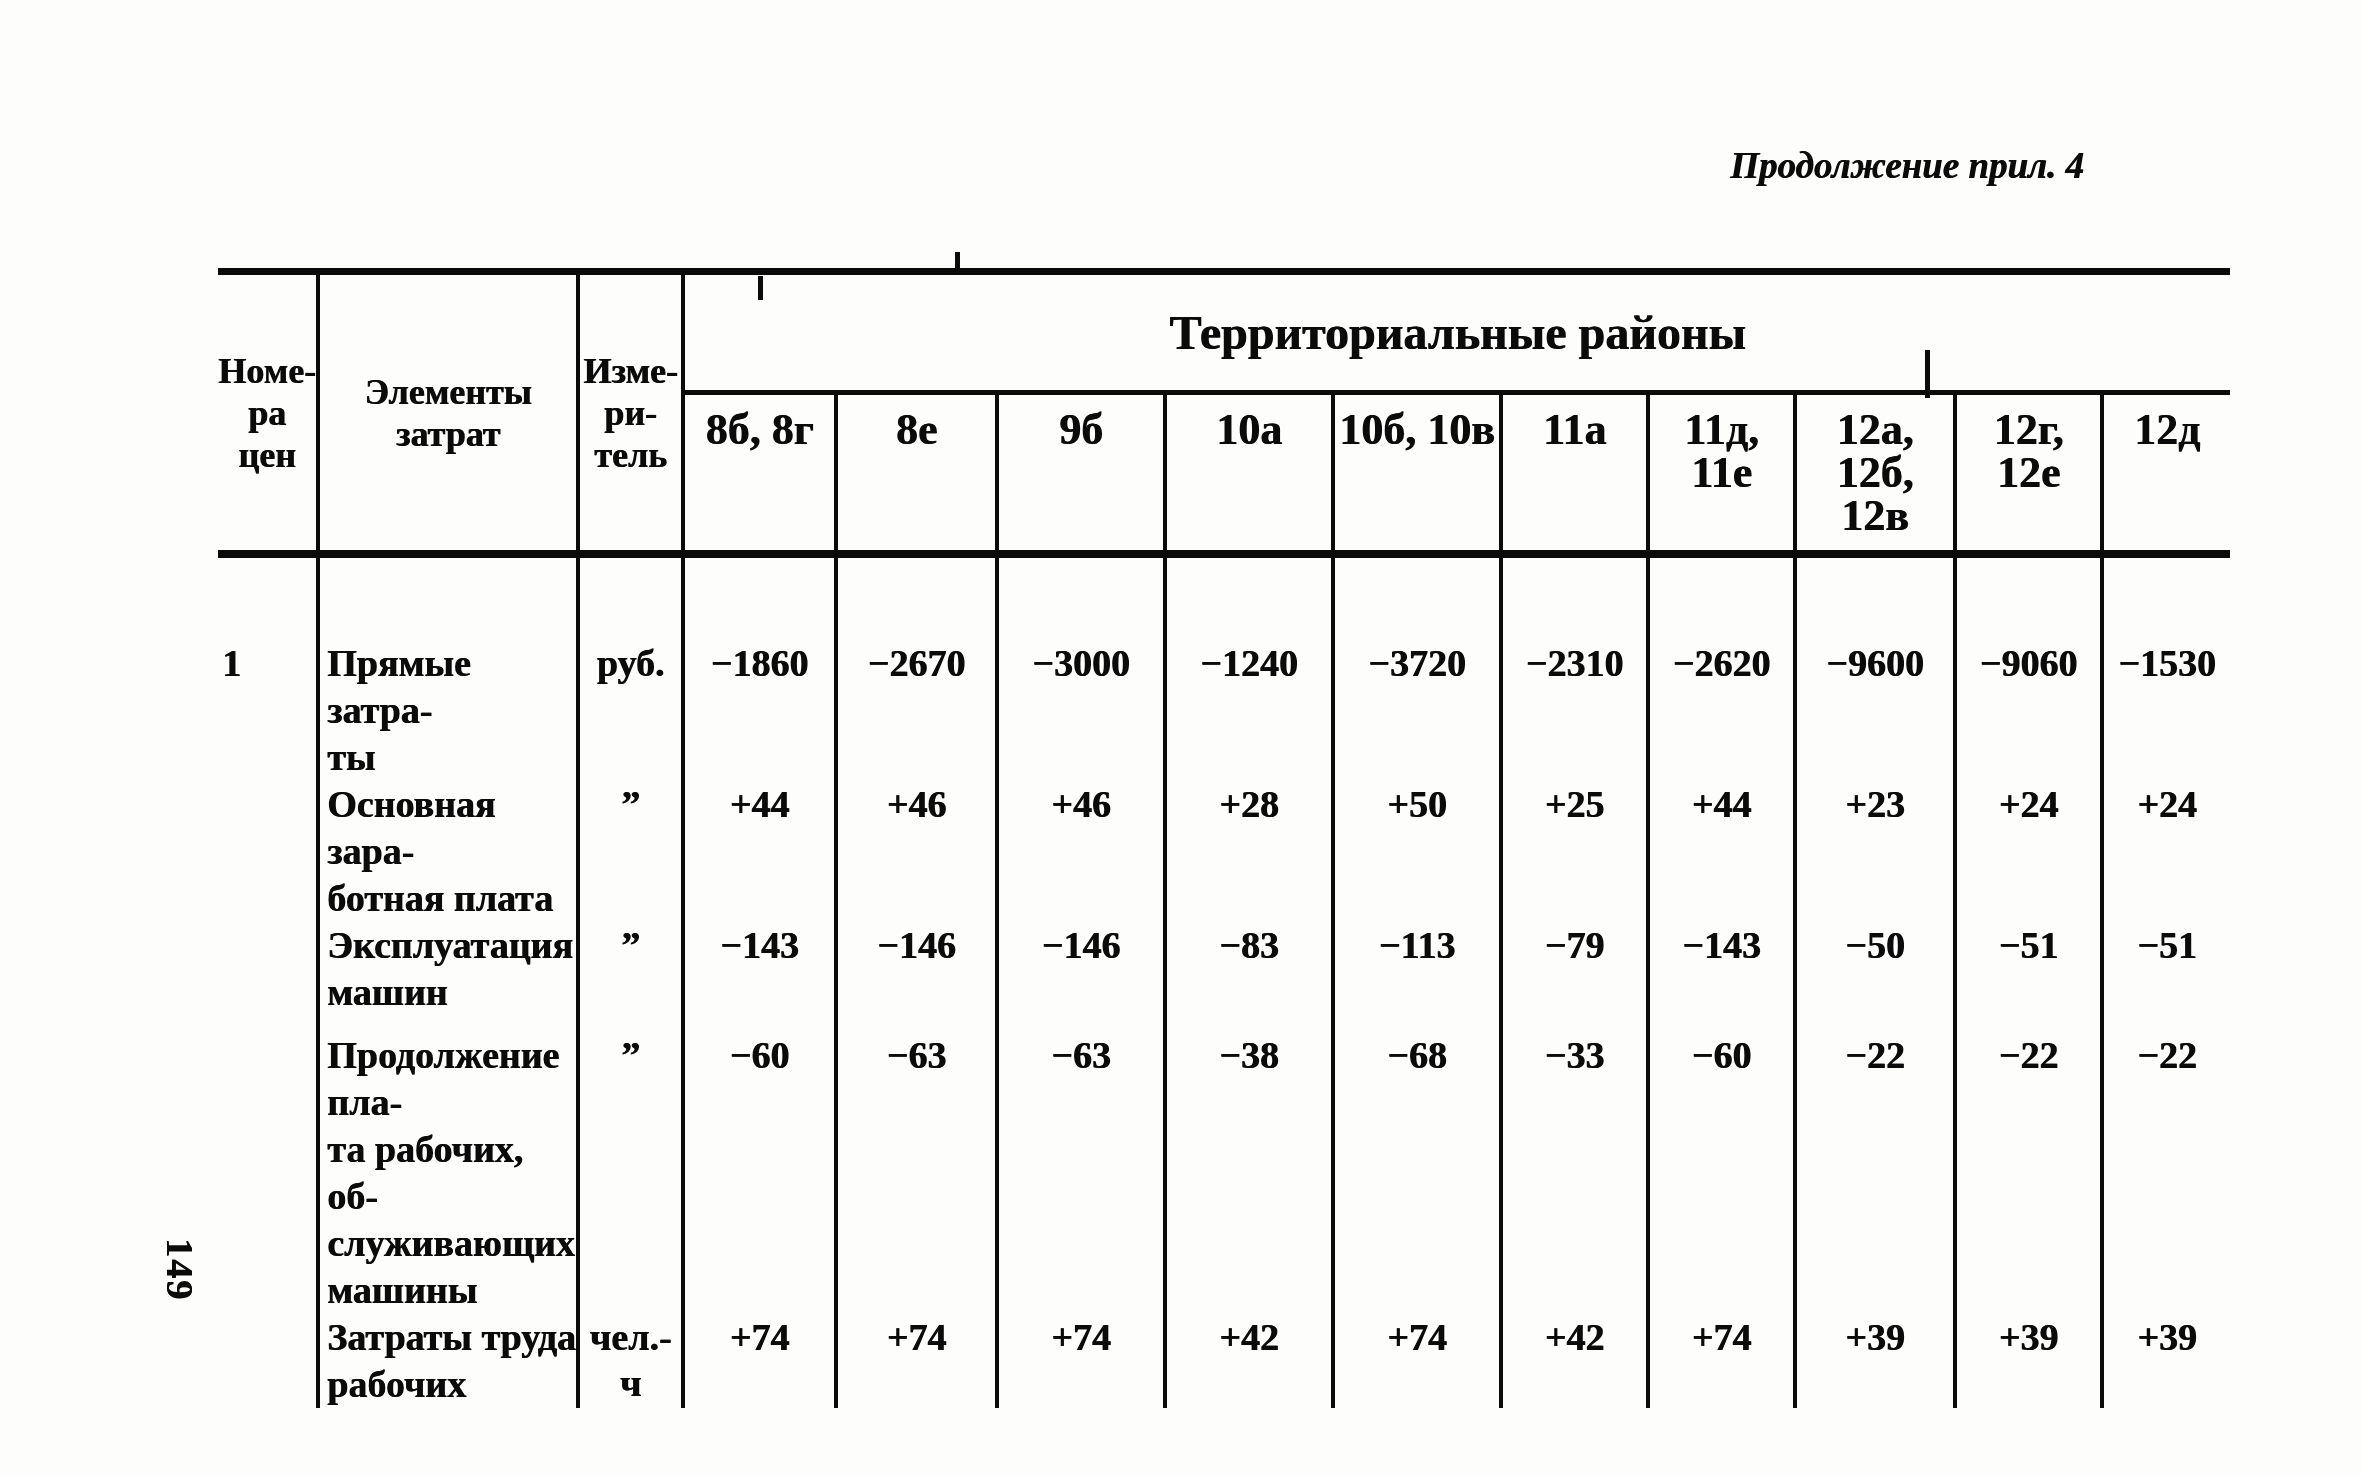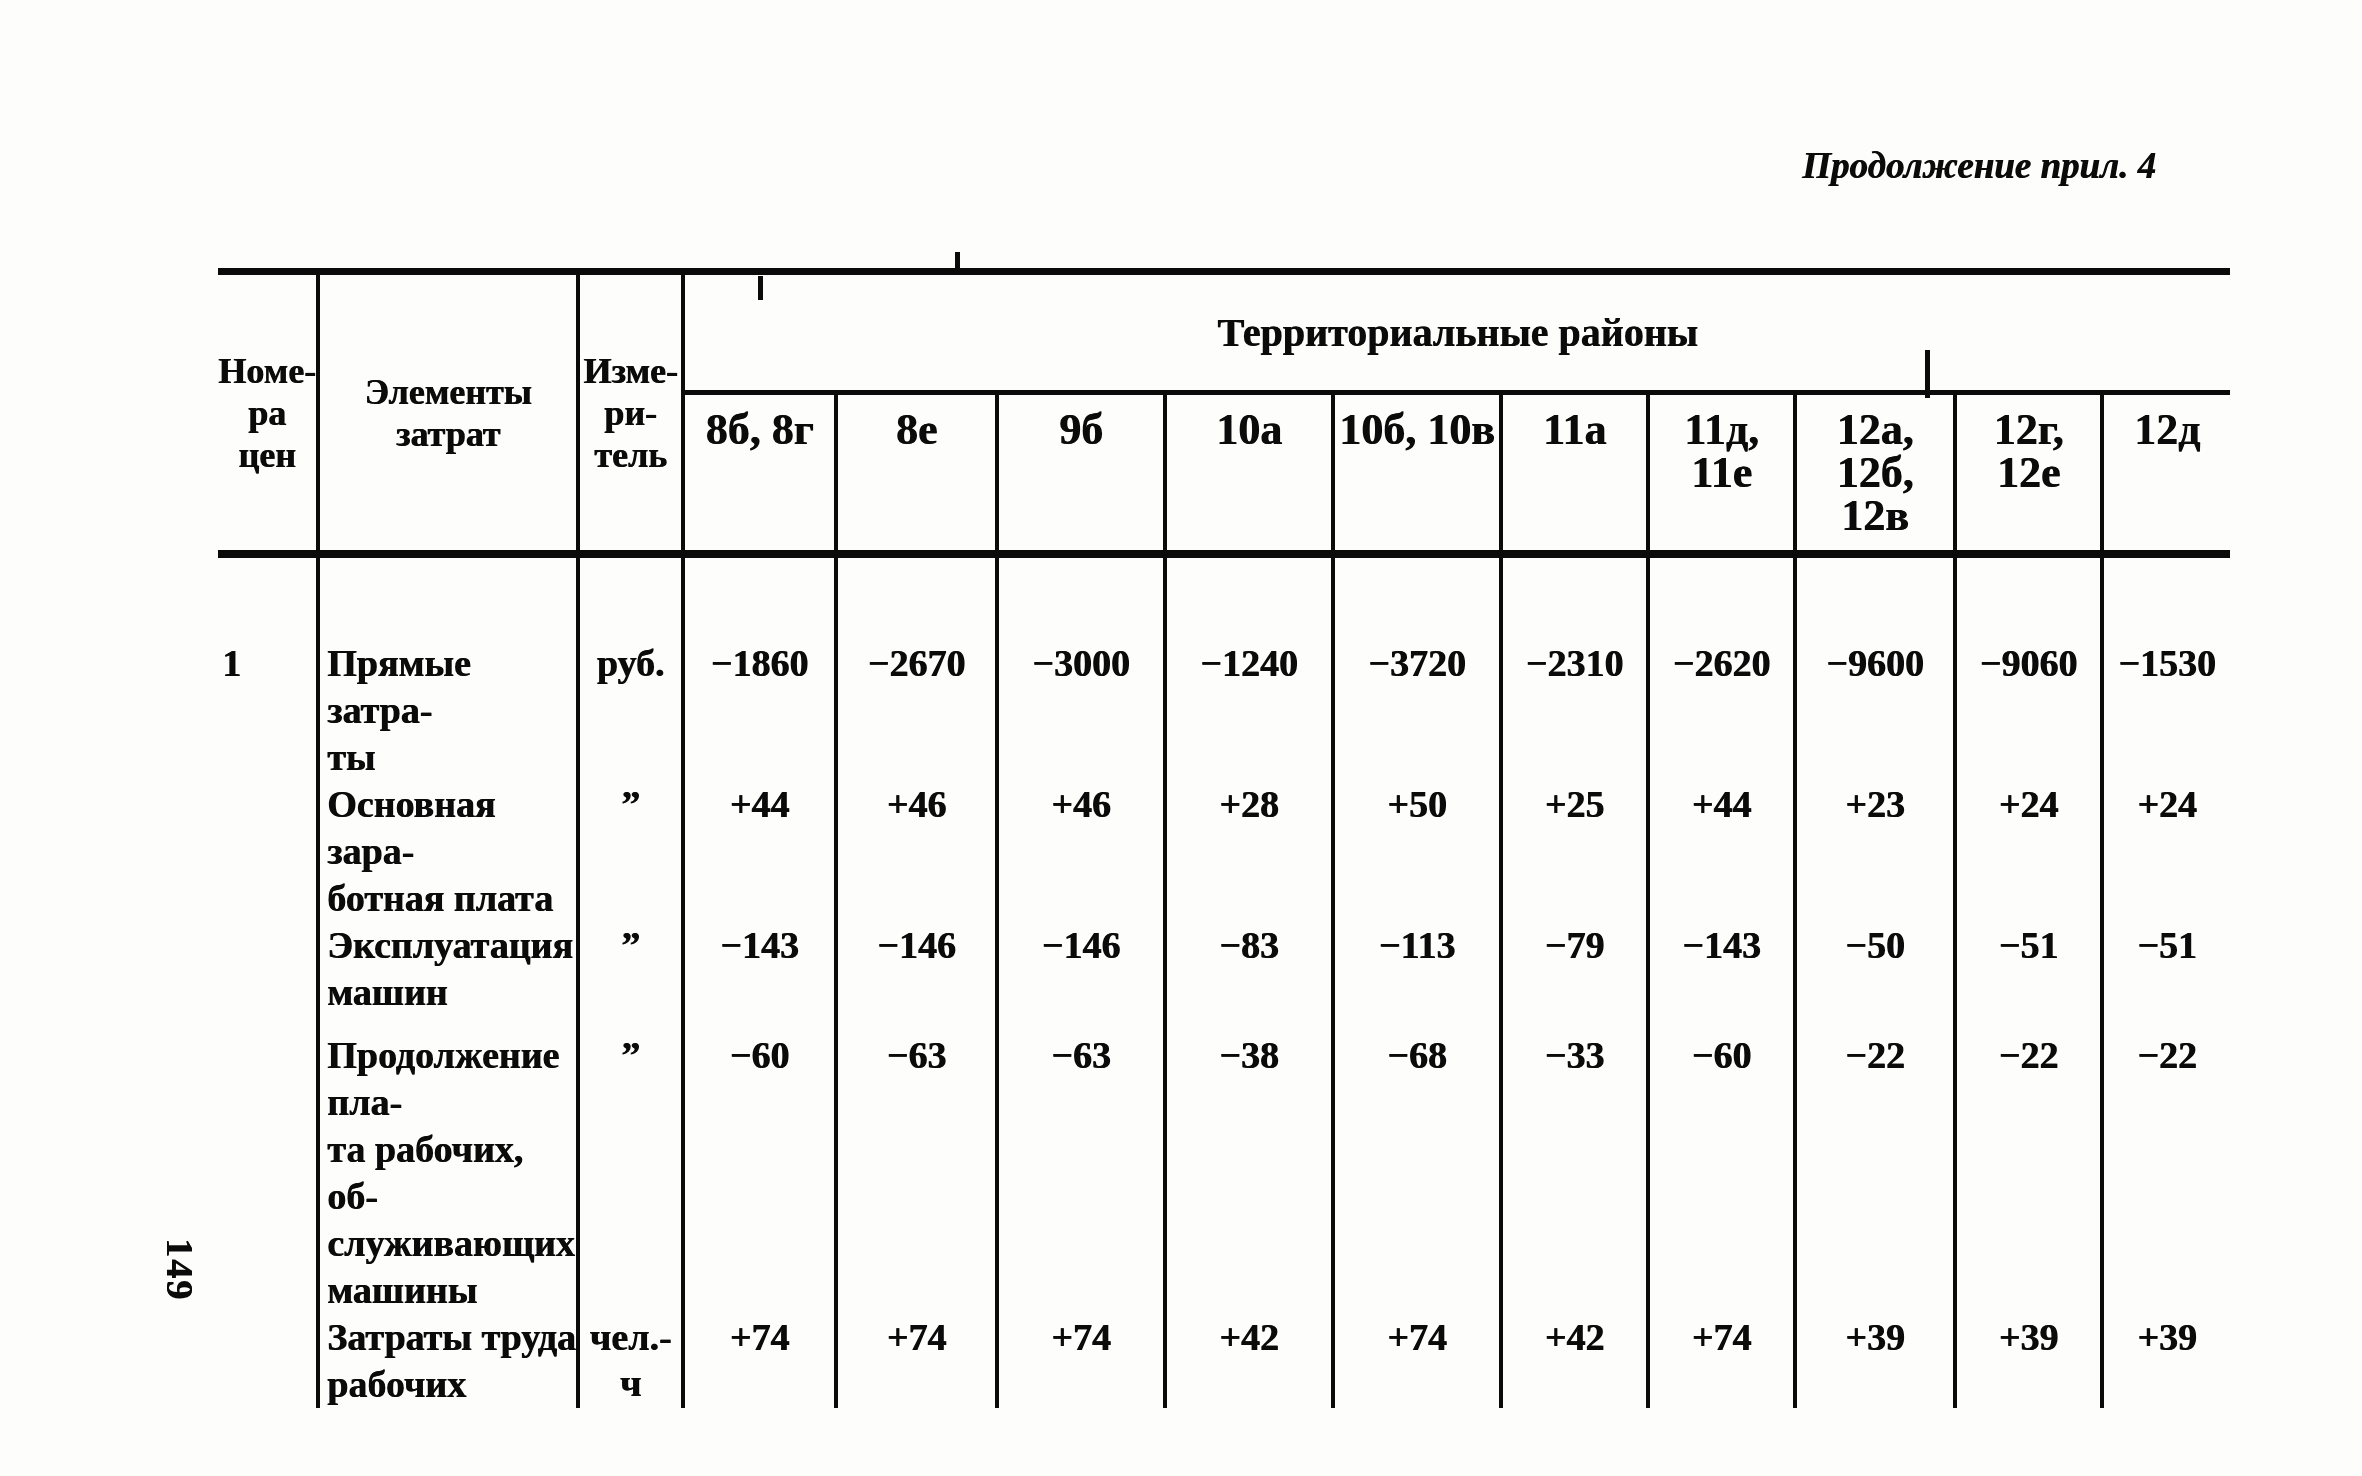"Продолжение прил. 4" .doc-title { text-align: center -> left }
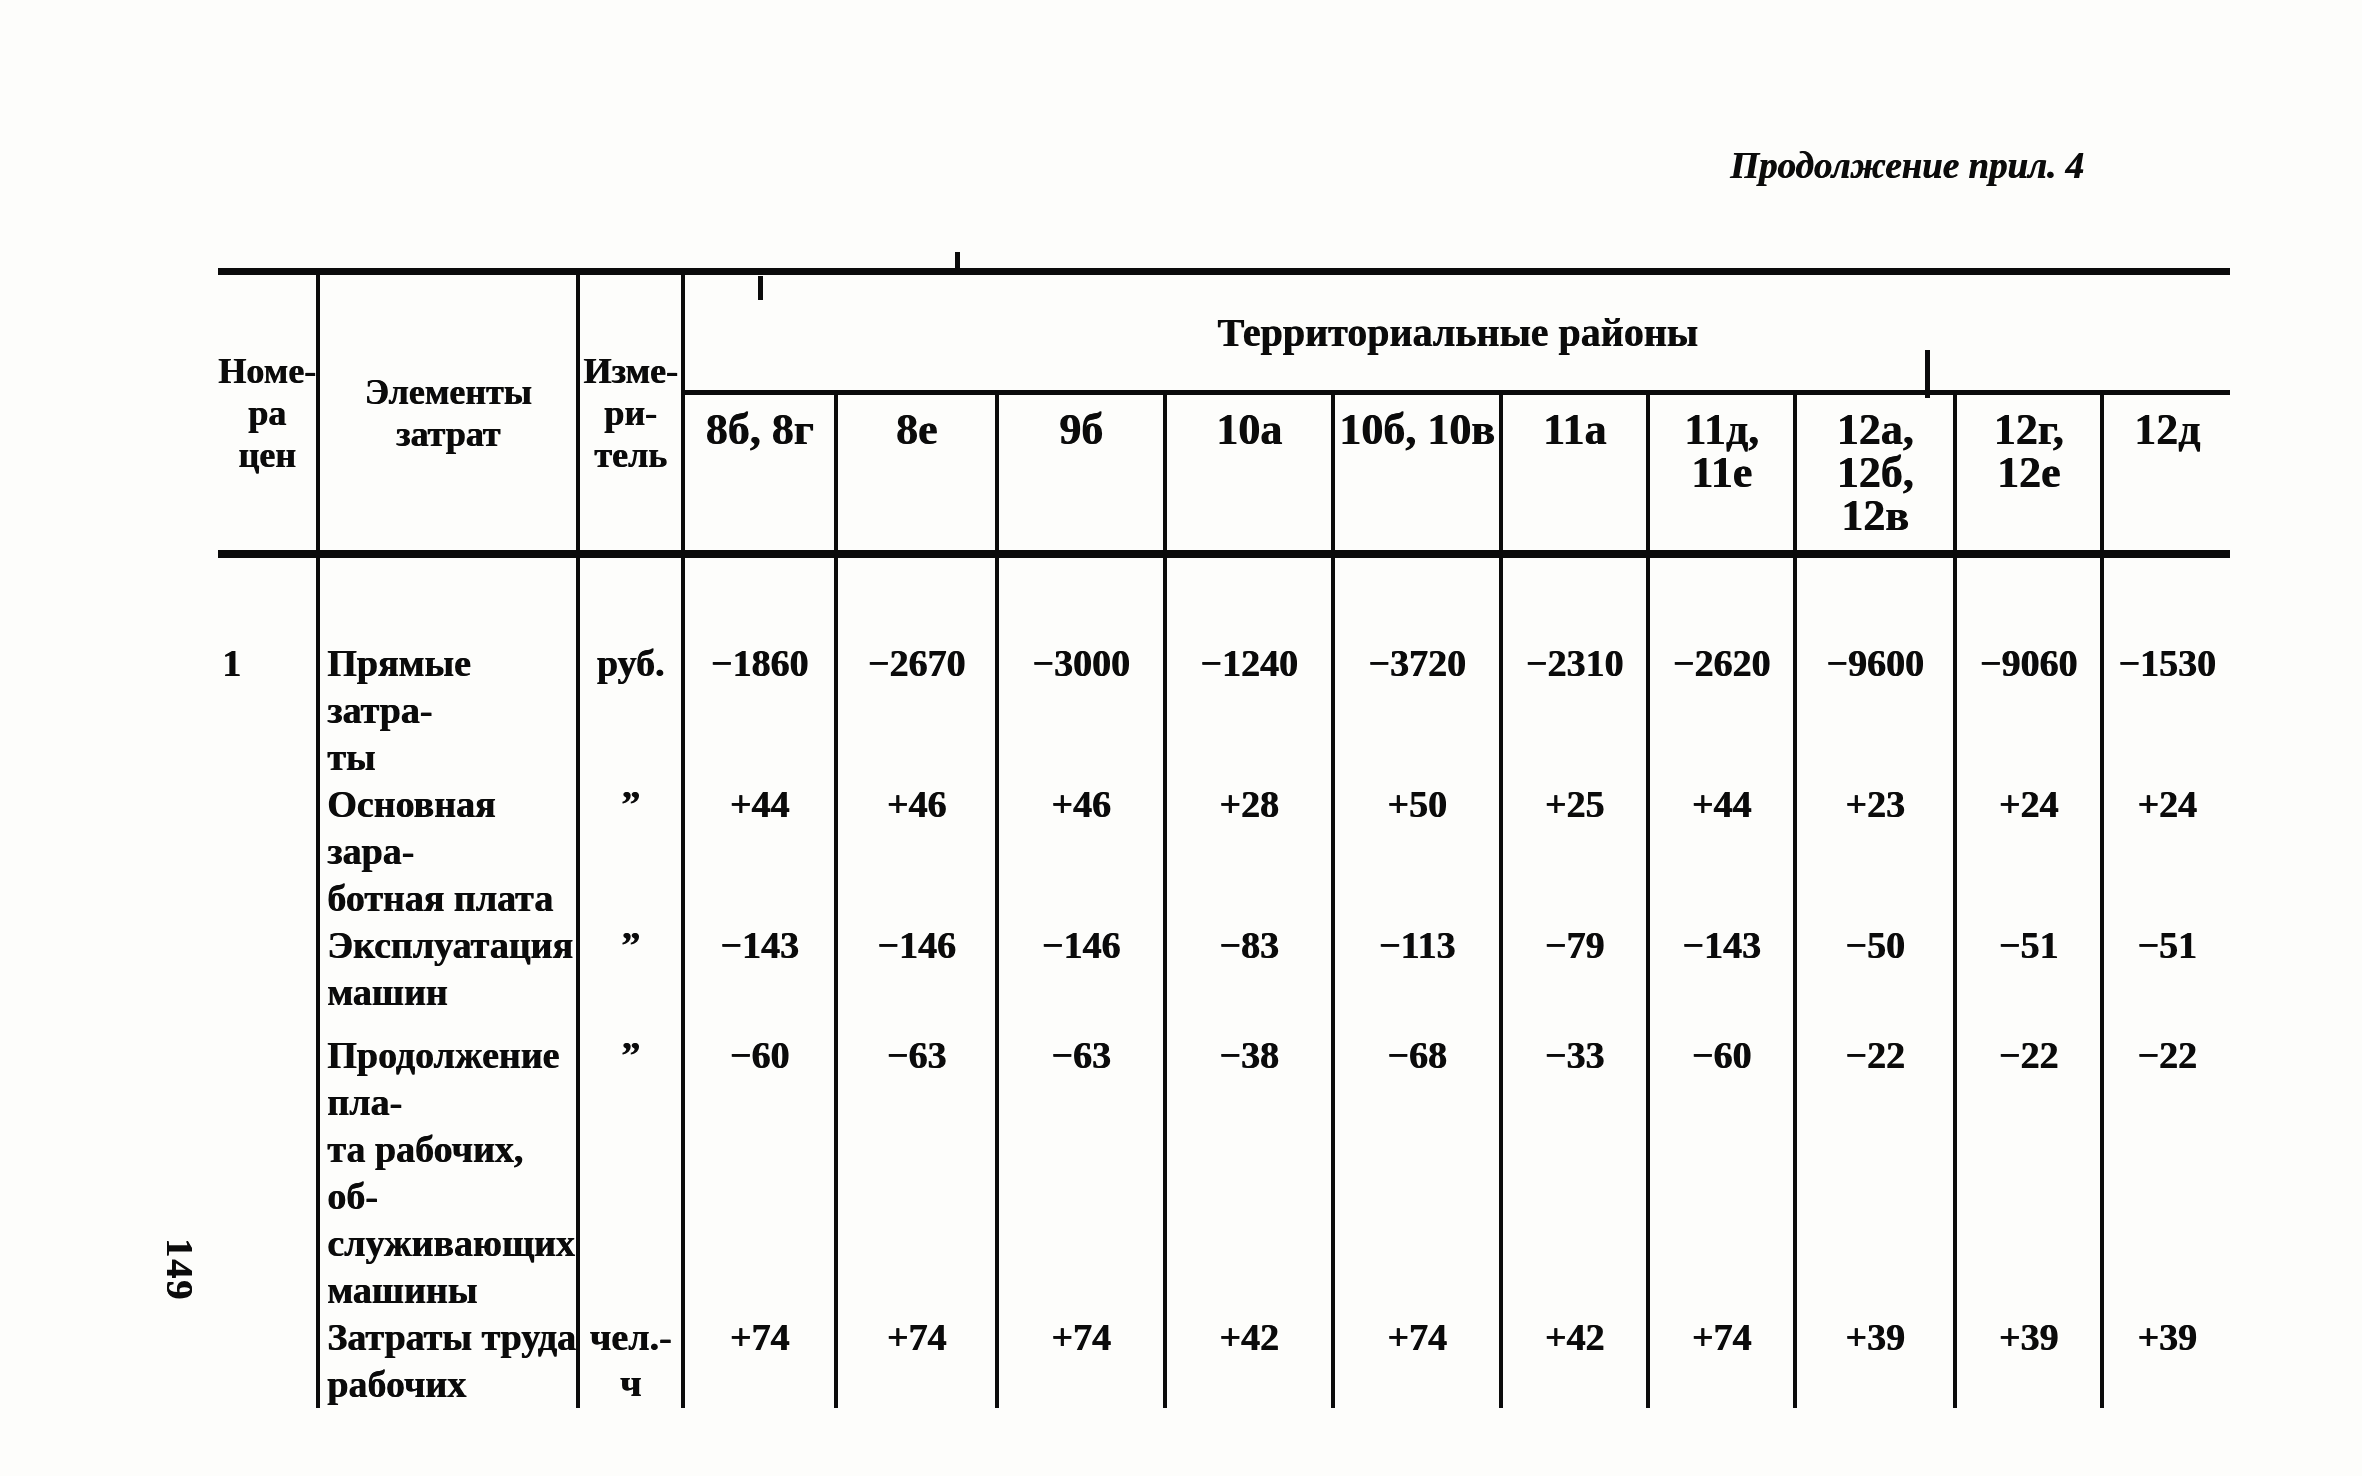"Территориальные районы" th.terr { font-size: 40px -> 48px }
